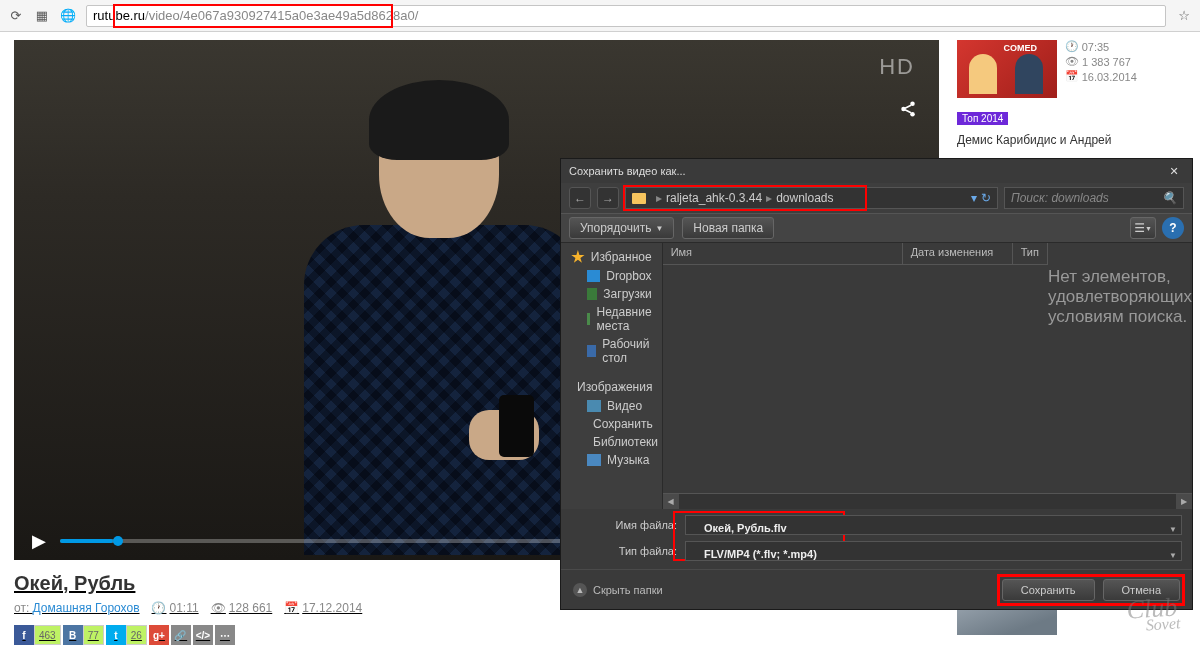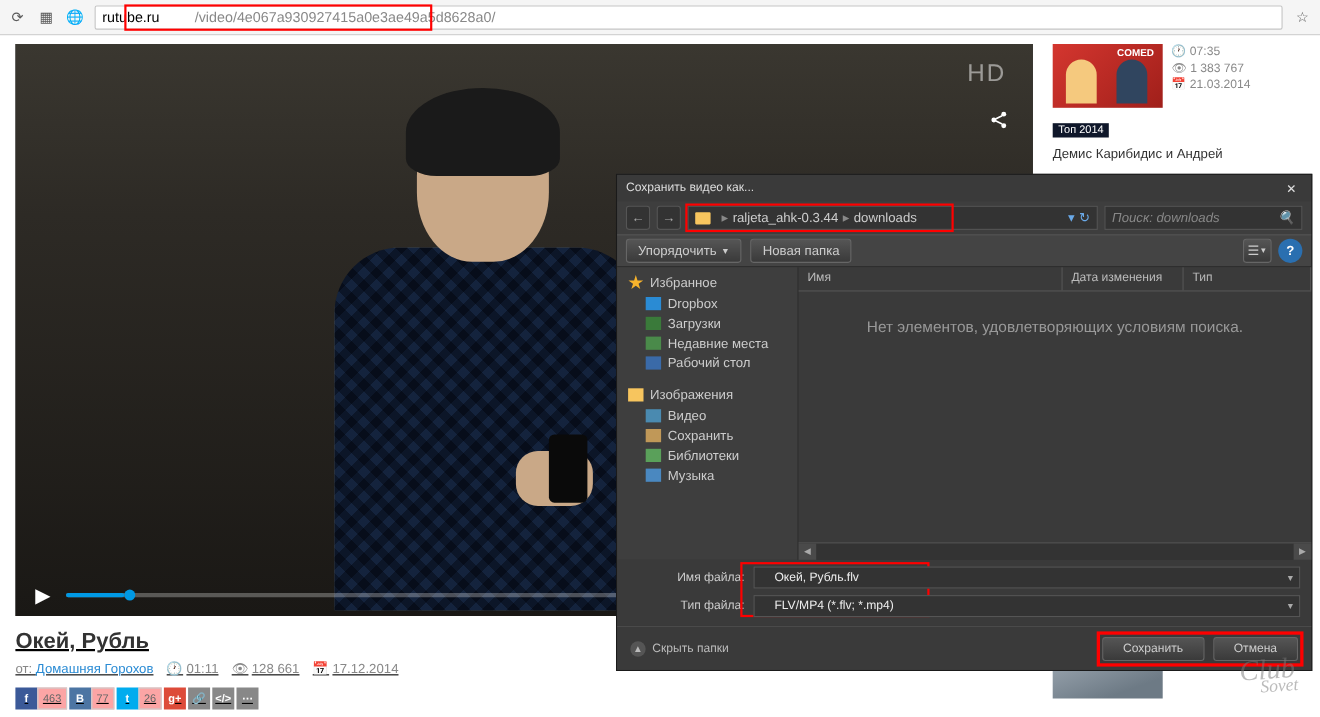"/video/4e067a930927415a0e3ae49a5d8628a0/" .url-rest { margin-left: 32px -> none }
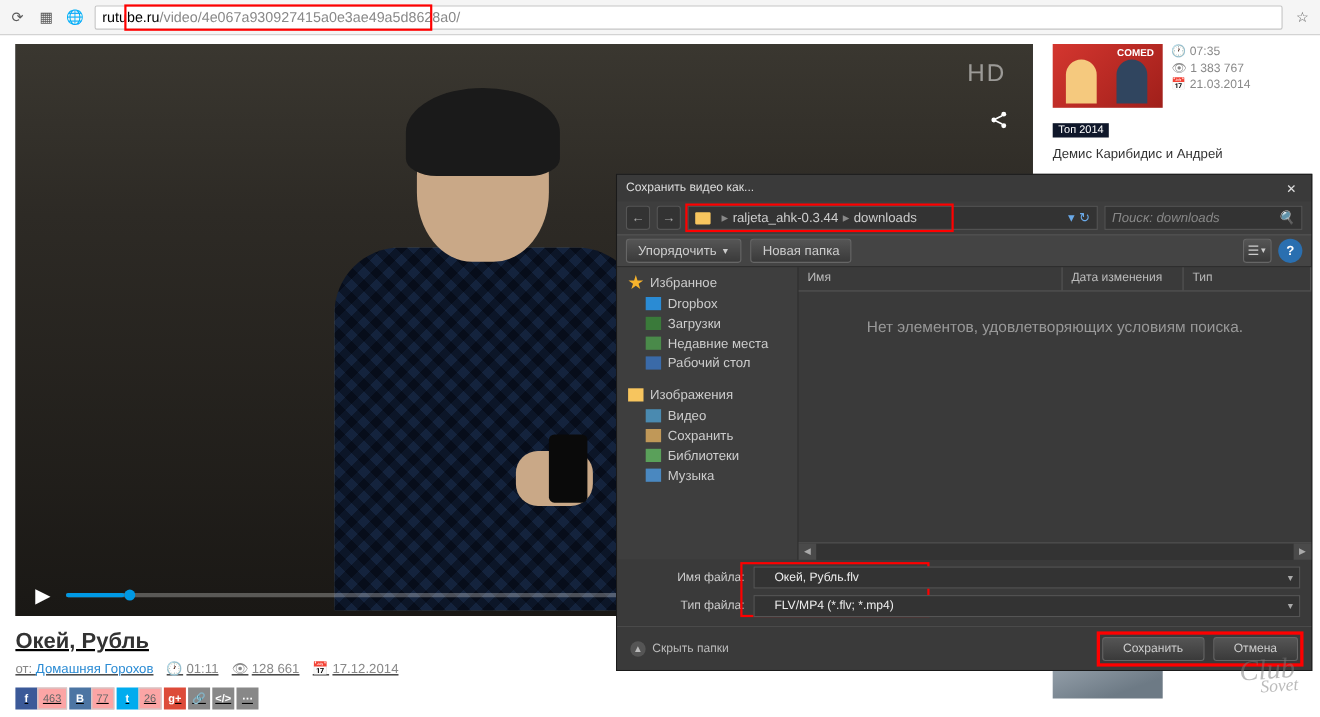"COMED" .thumb-txt { right: 8px -> 20px }
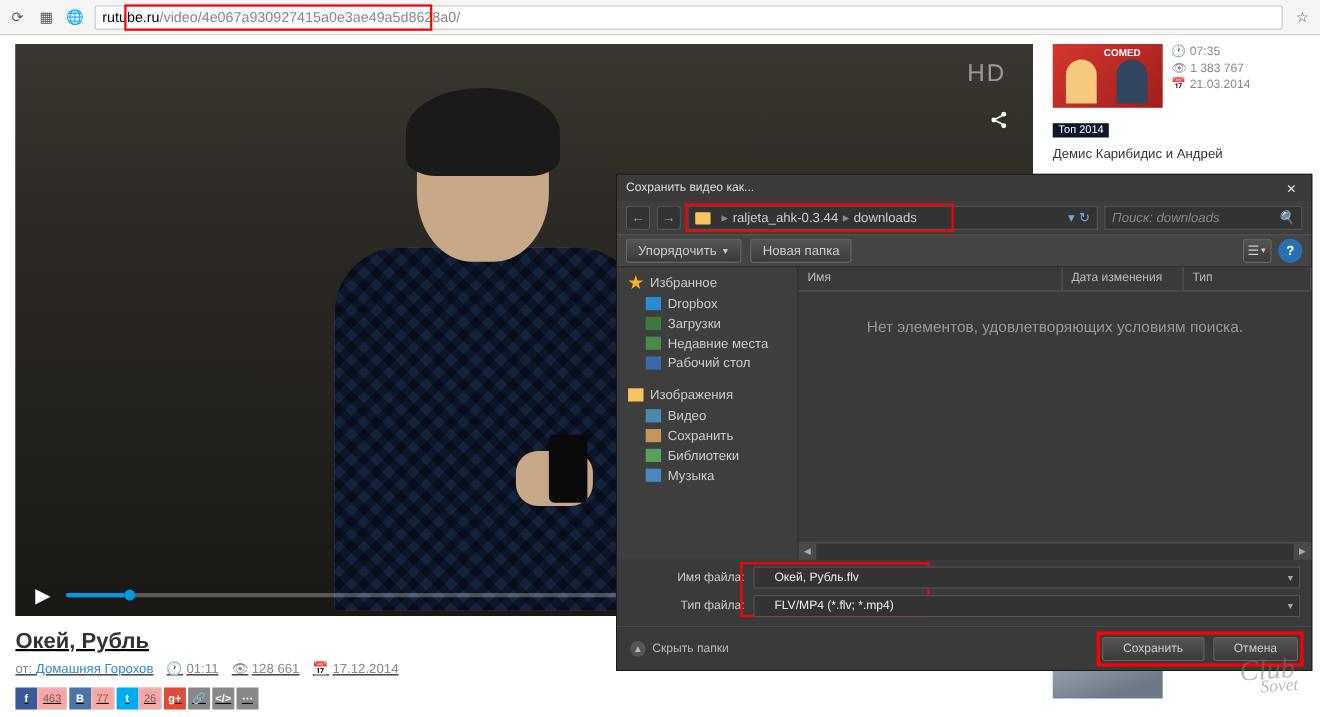"21.03.2014" span { text: 21.03.2014 -> 16.03.2014 }
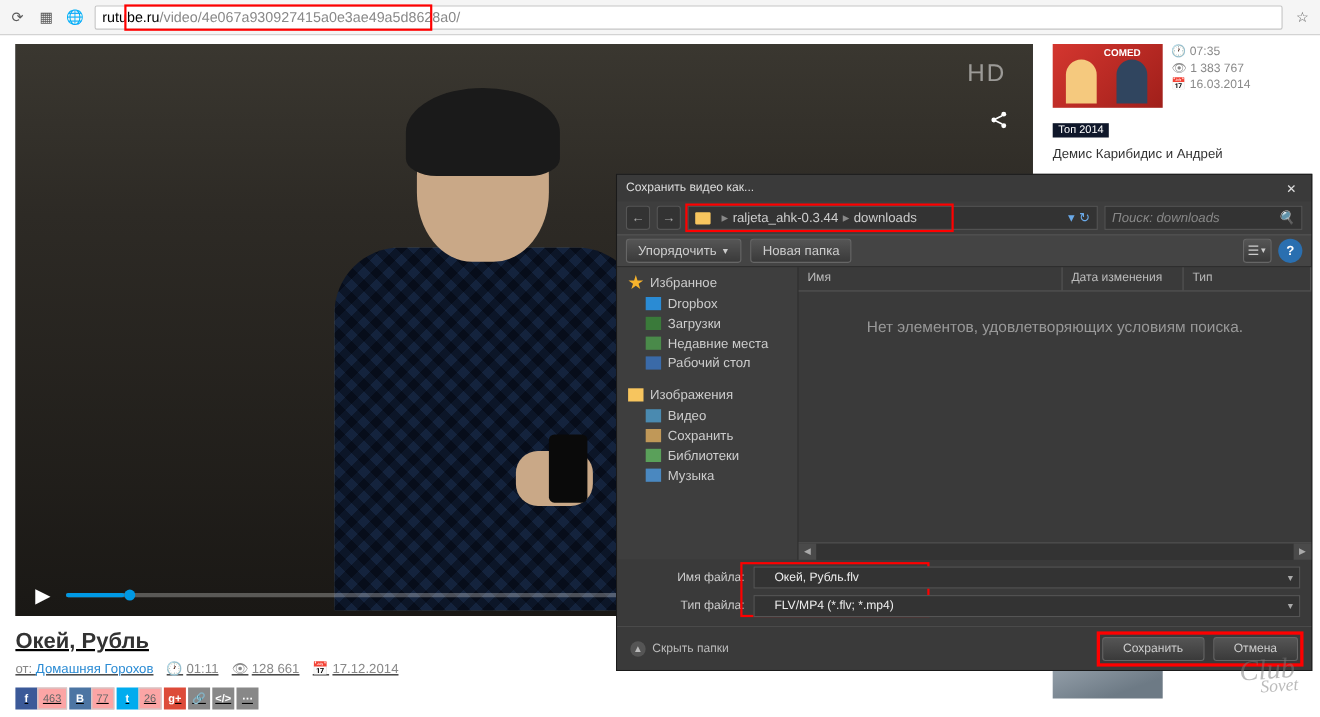"Топ 2014" .badge { background: #0f172a -> #6d28d9 }
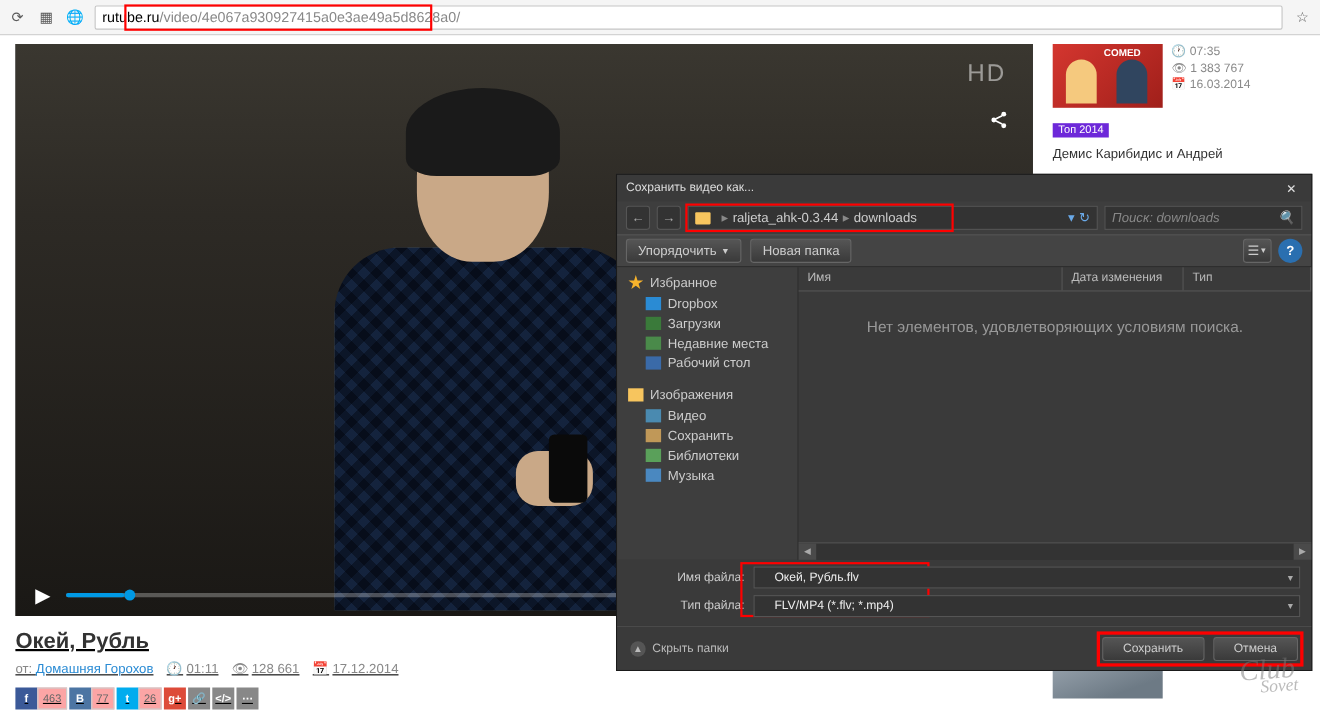"Имя" .dlg-main { flex-direction: column -> none }
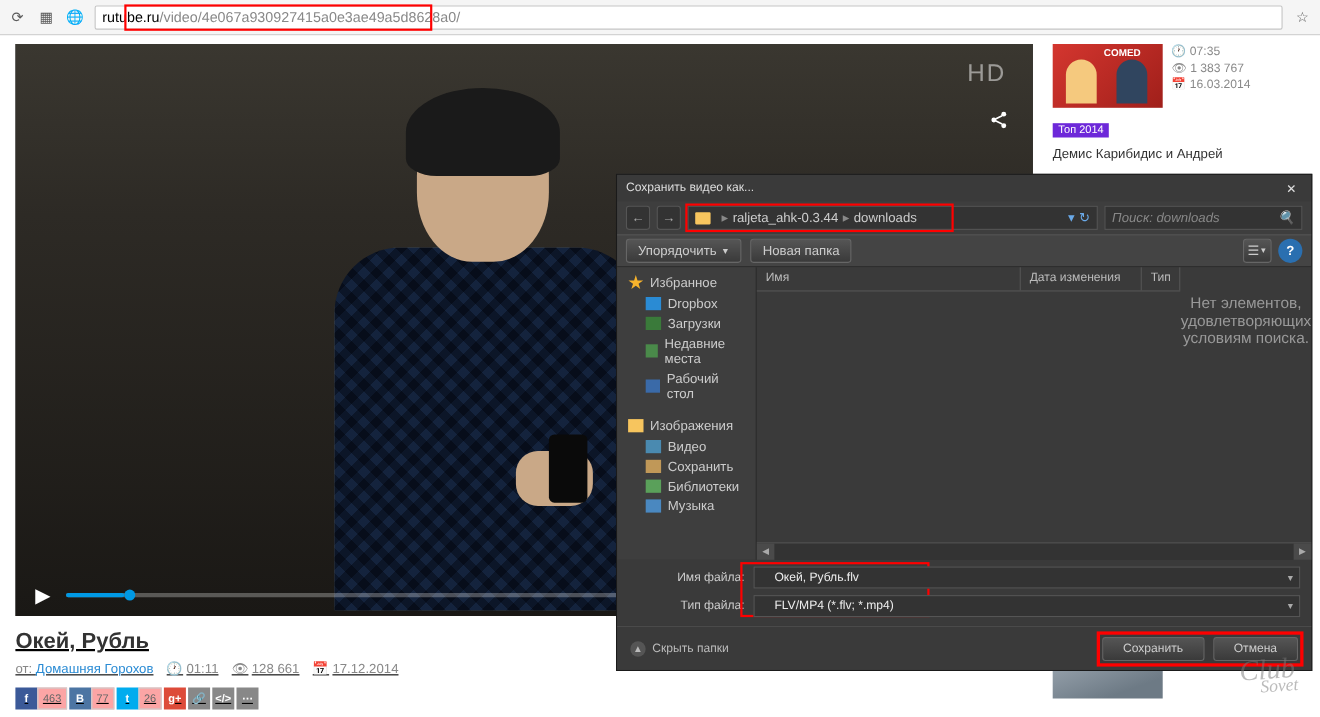"Нет элементов, удовлетворяющих условиям" .empty-msg { font-size: 14px -> 17px; text-align: center -> none }
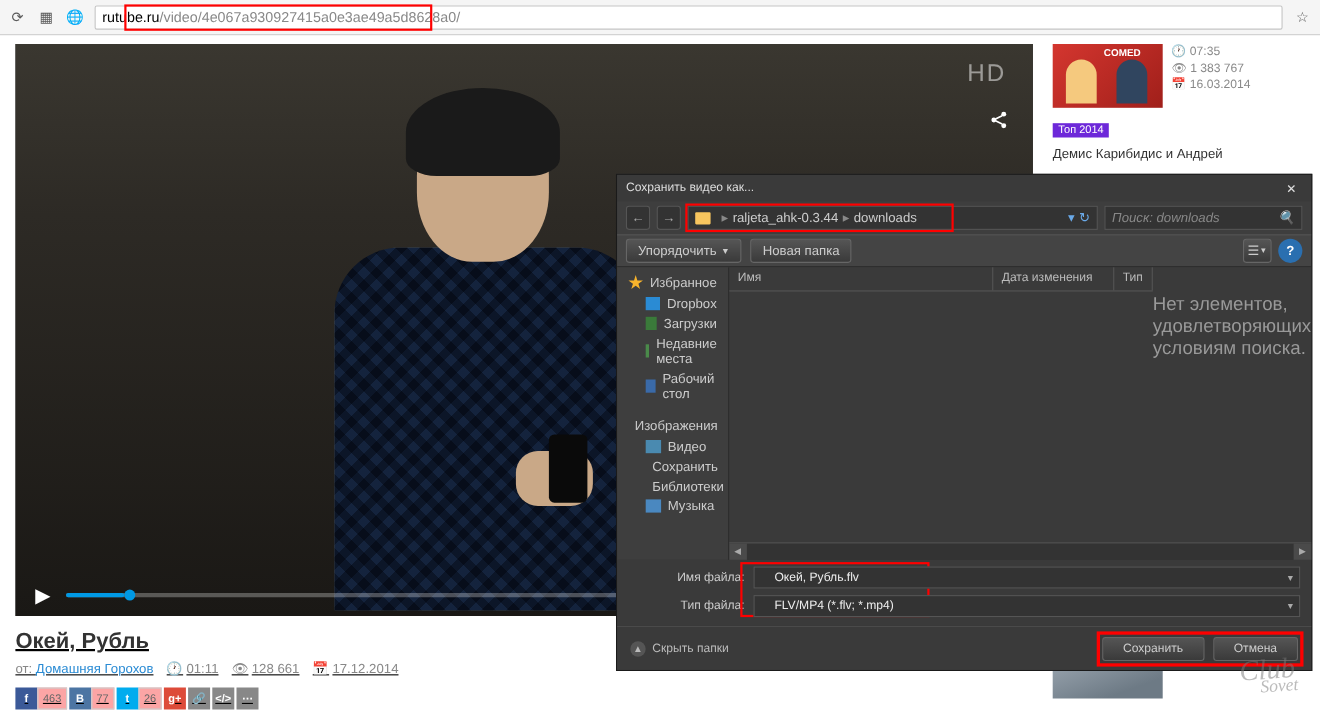"Окей, Рубль.flv" .fld-input { align-items: center -> flex-end; font-weight: none -> bold }
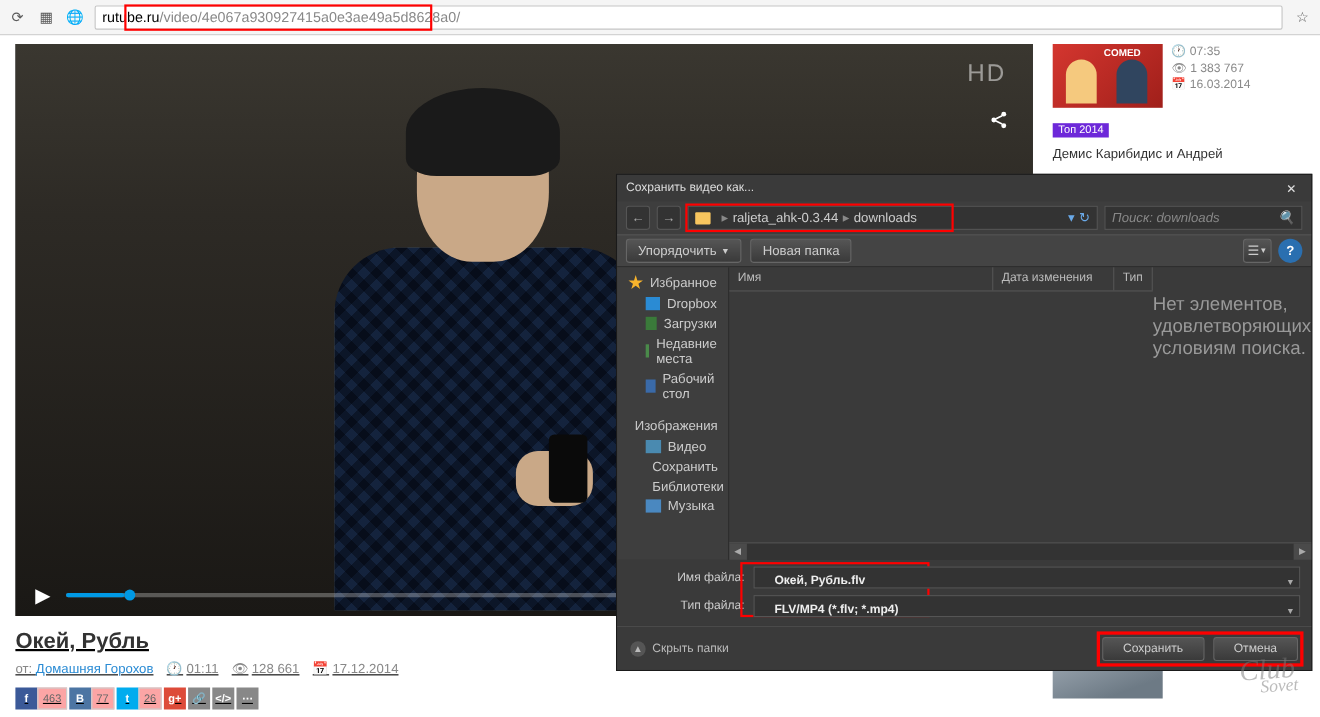"463" .sb-ct { background: #fca5a5 -> #bef264 }
